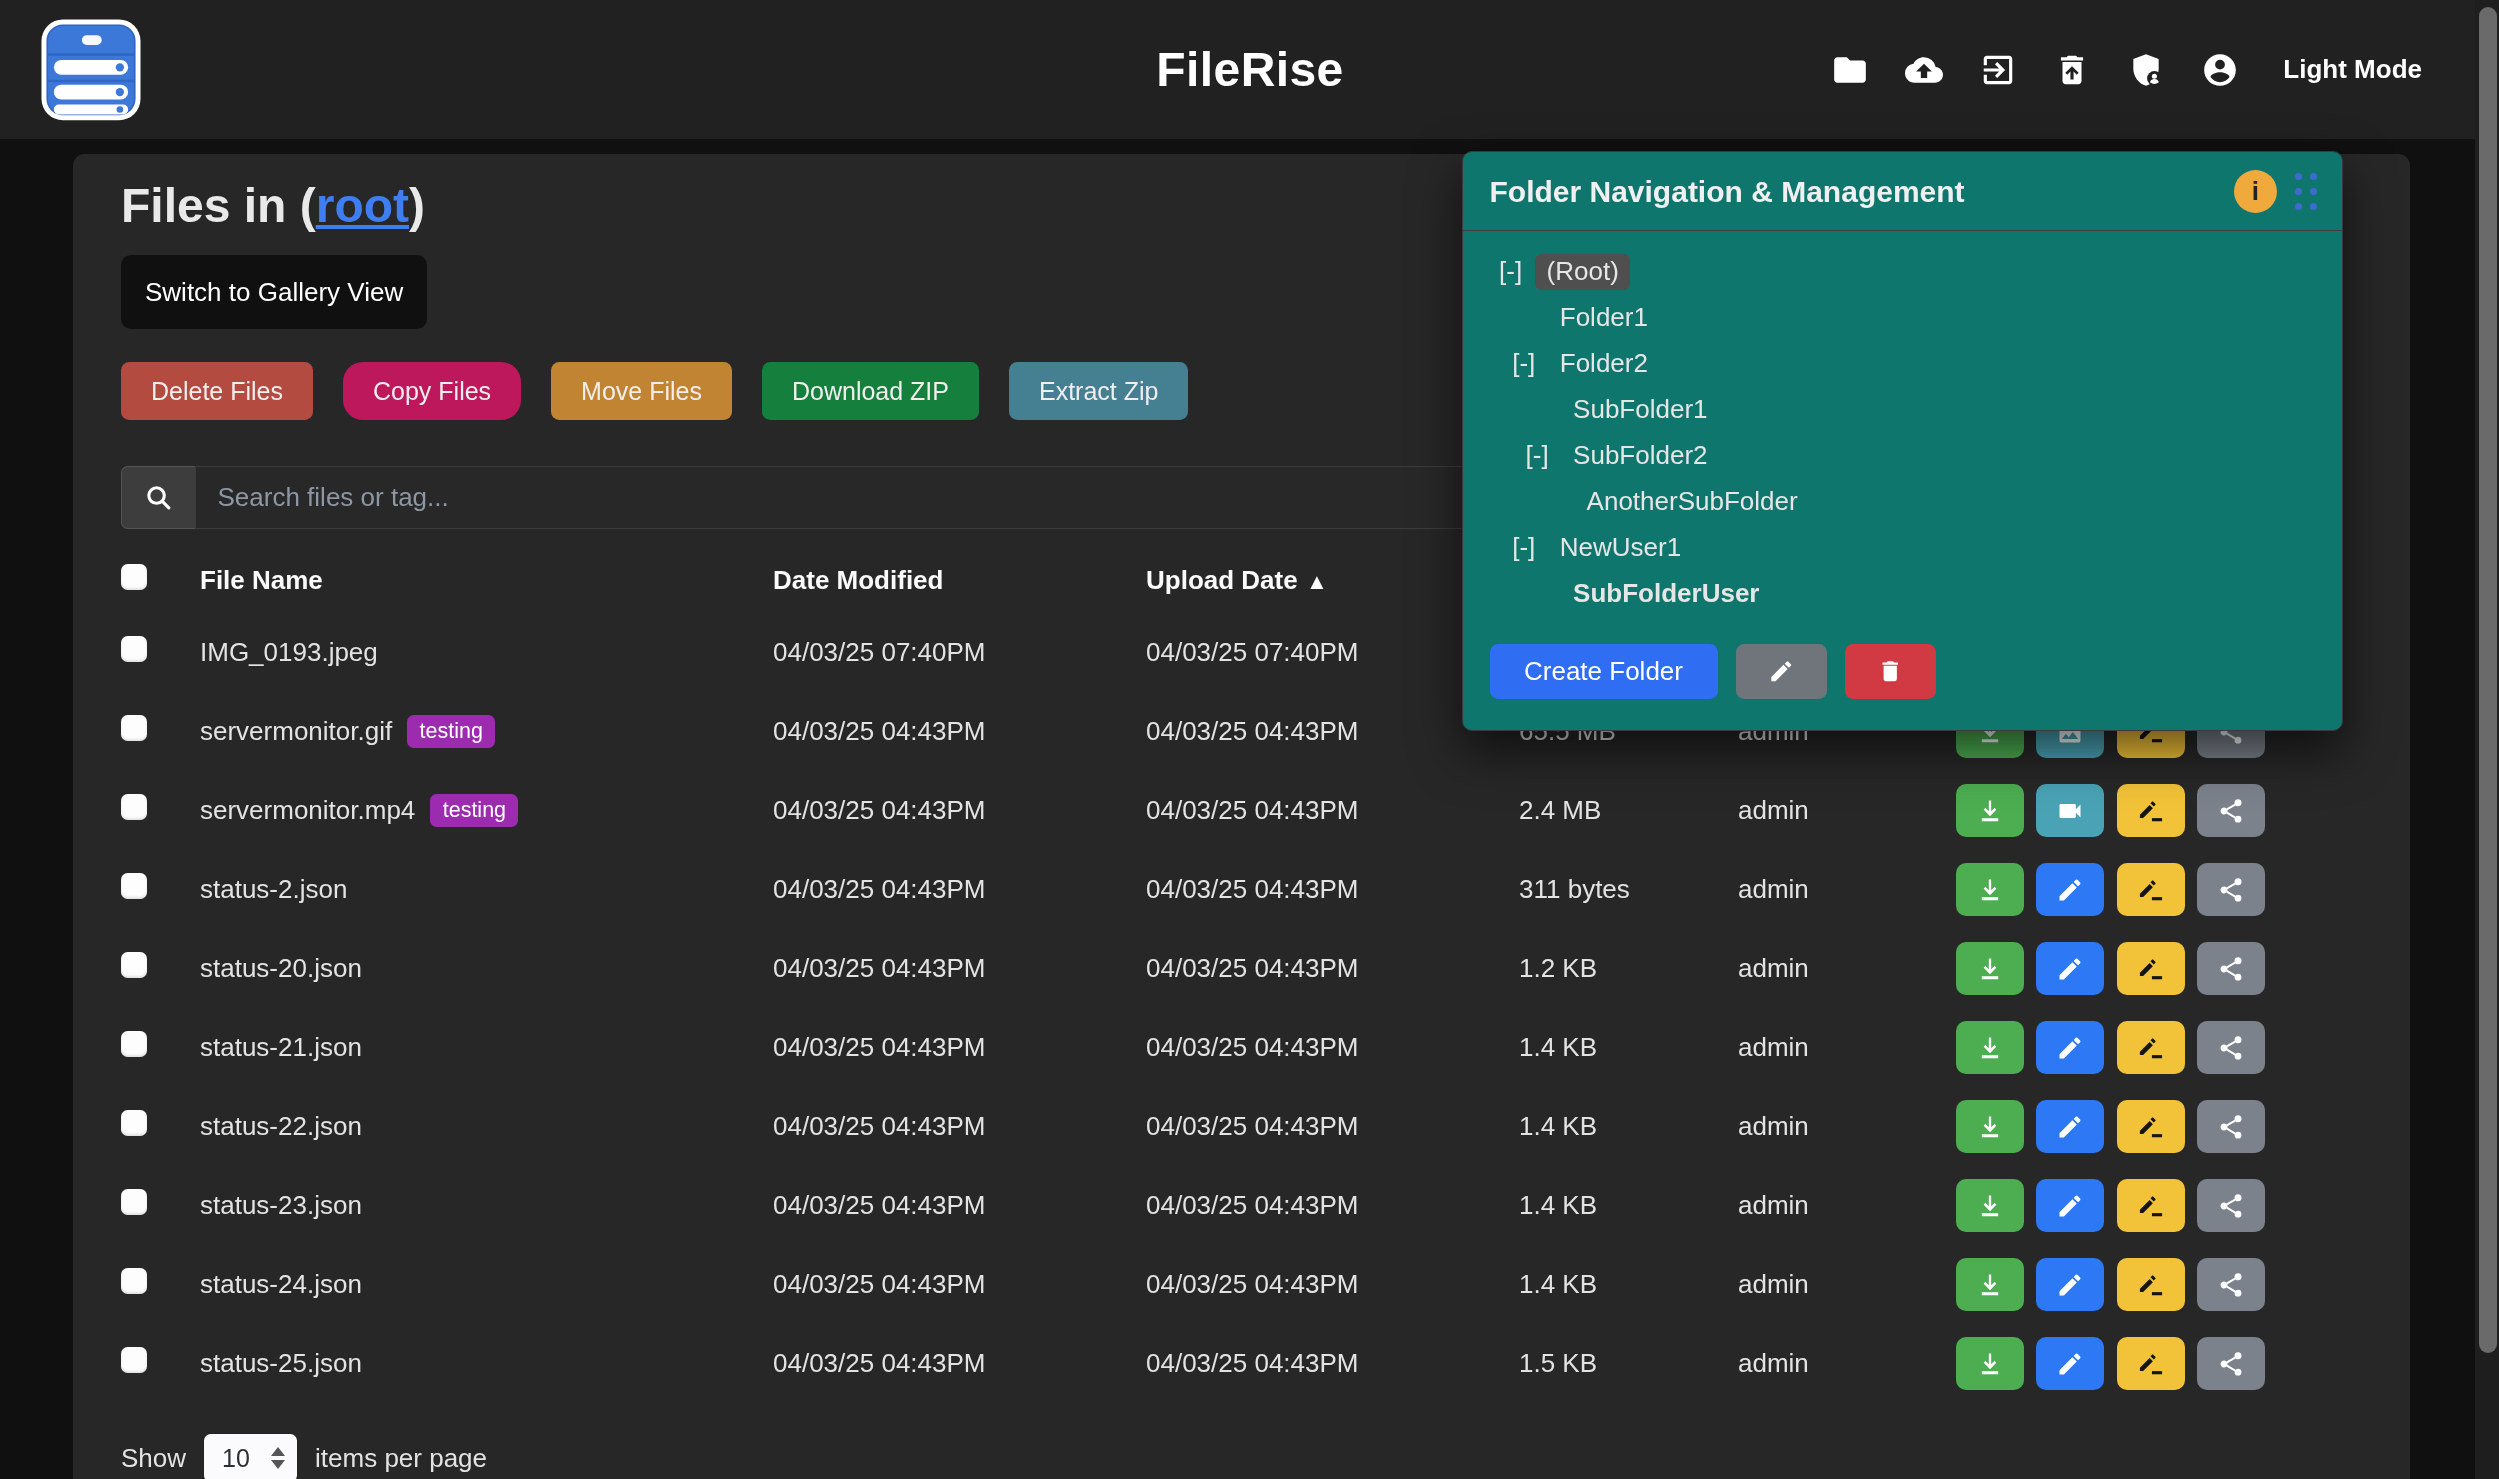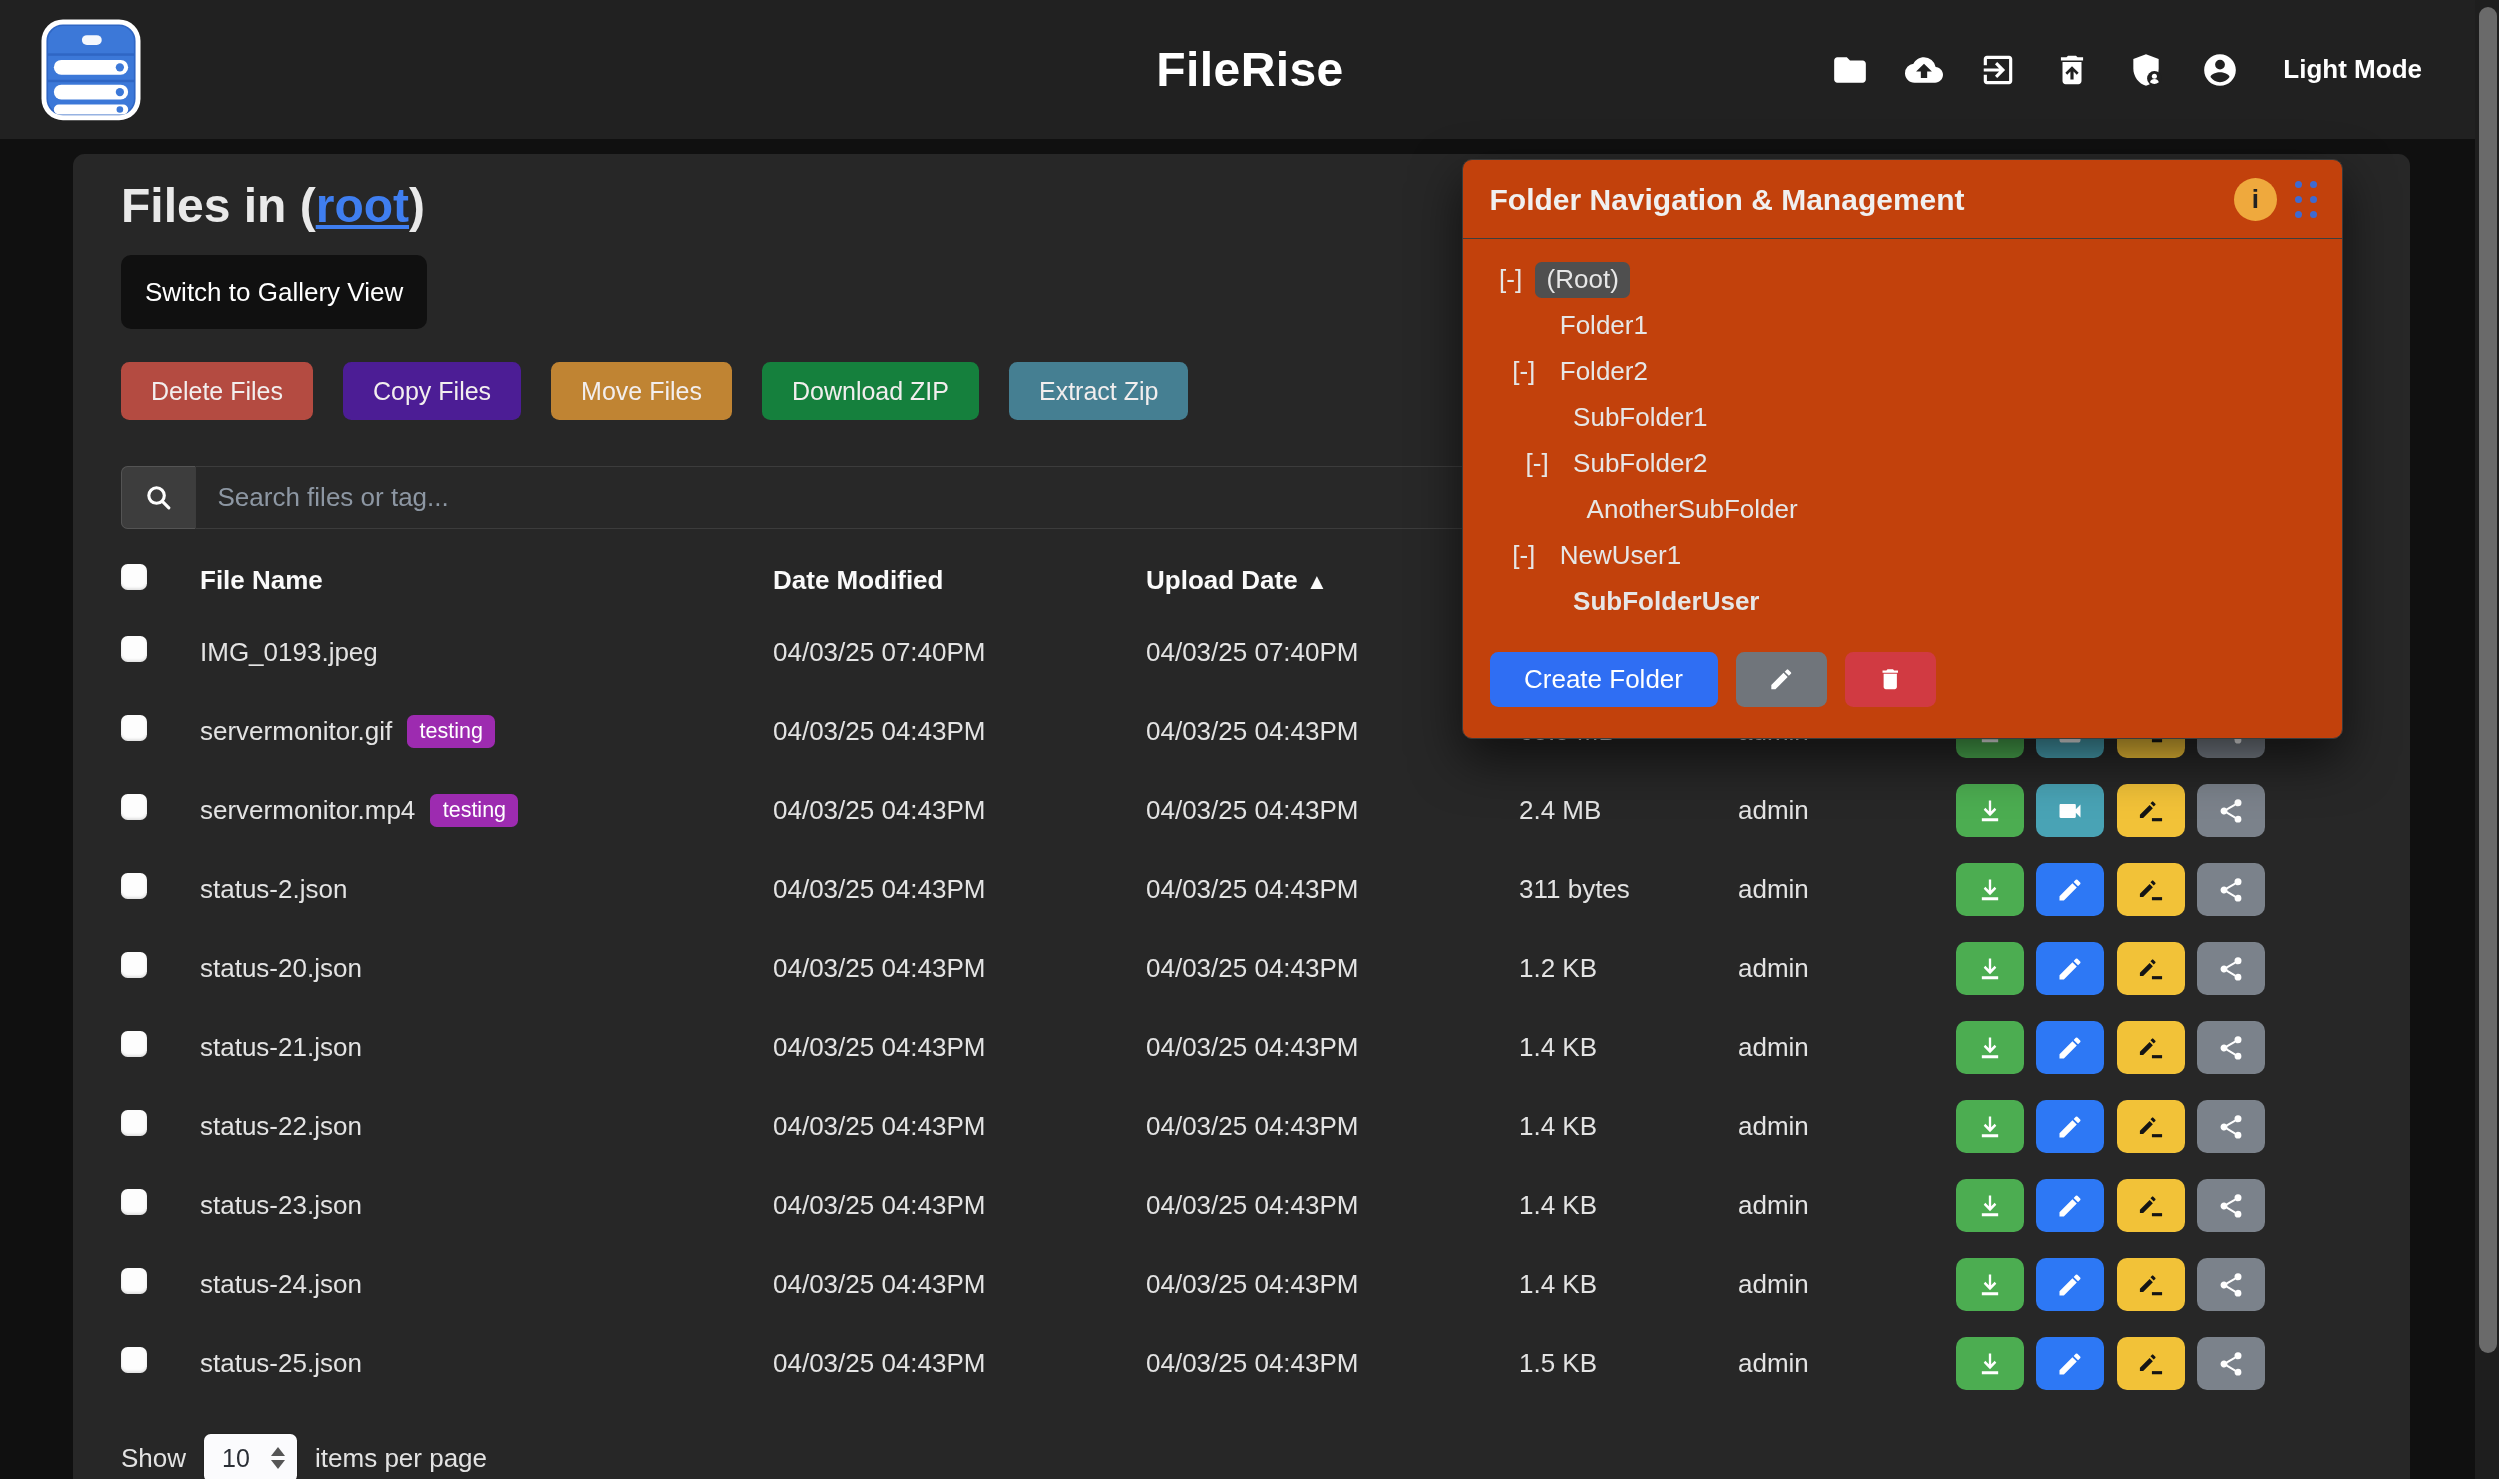"Folder Navigation & Management" .panel { background: #c2410c -> #0f766e; top: 159px -> 151px }
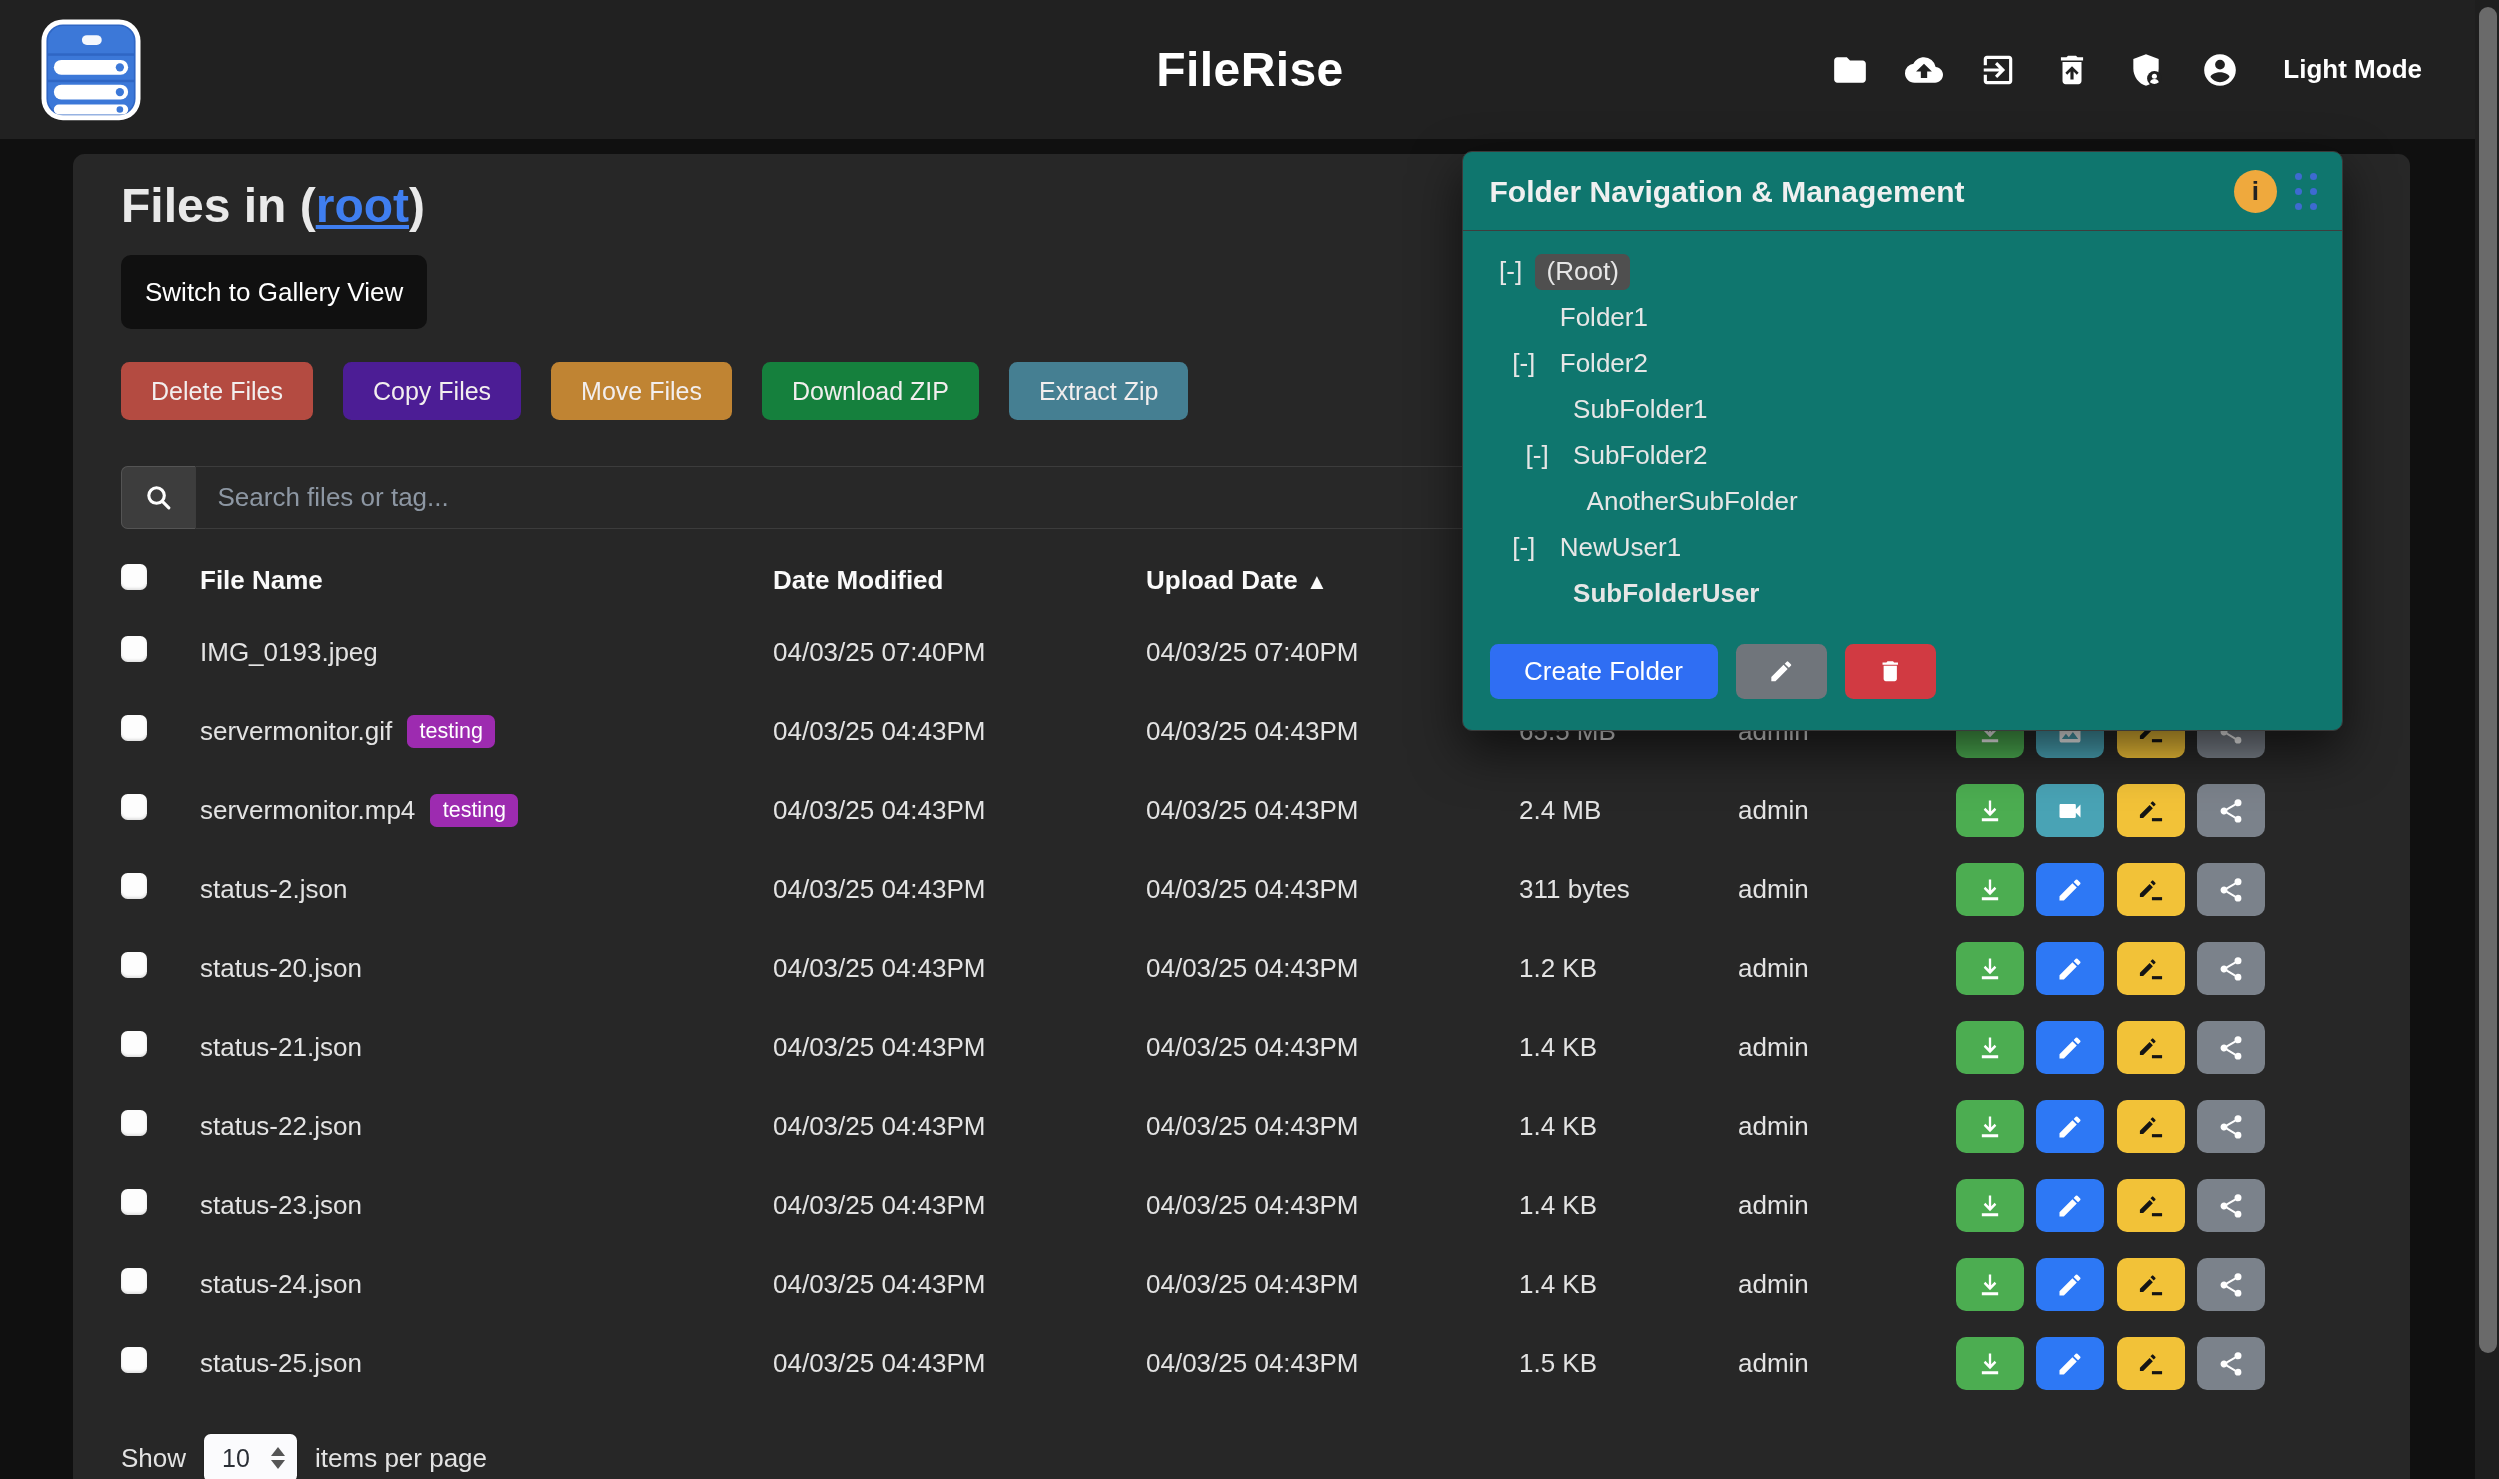"Copy Files" .tbtn.copy { background: #4c1d95 -> #be185d; border-radius: none -> 20px }
